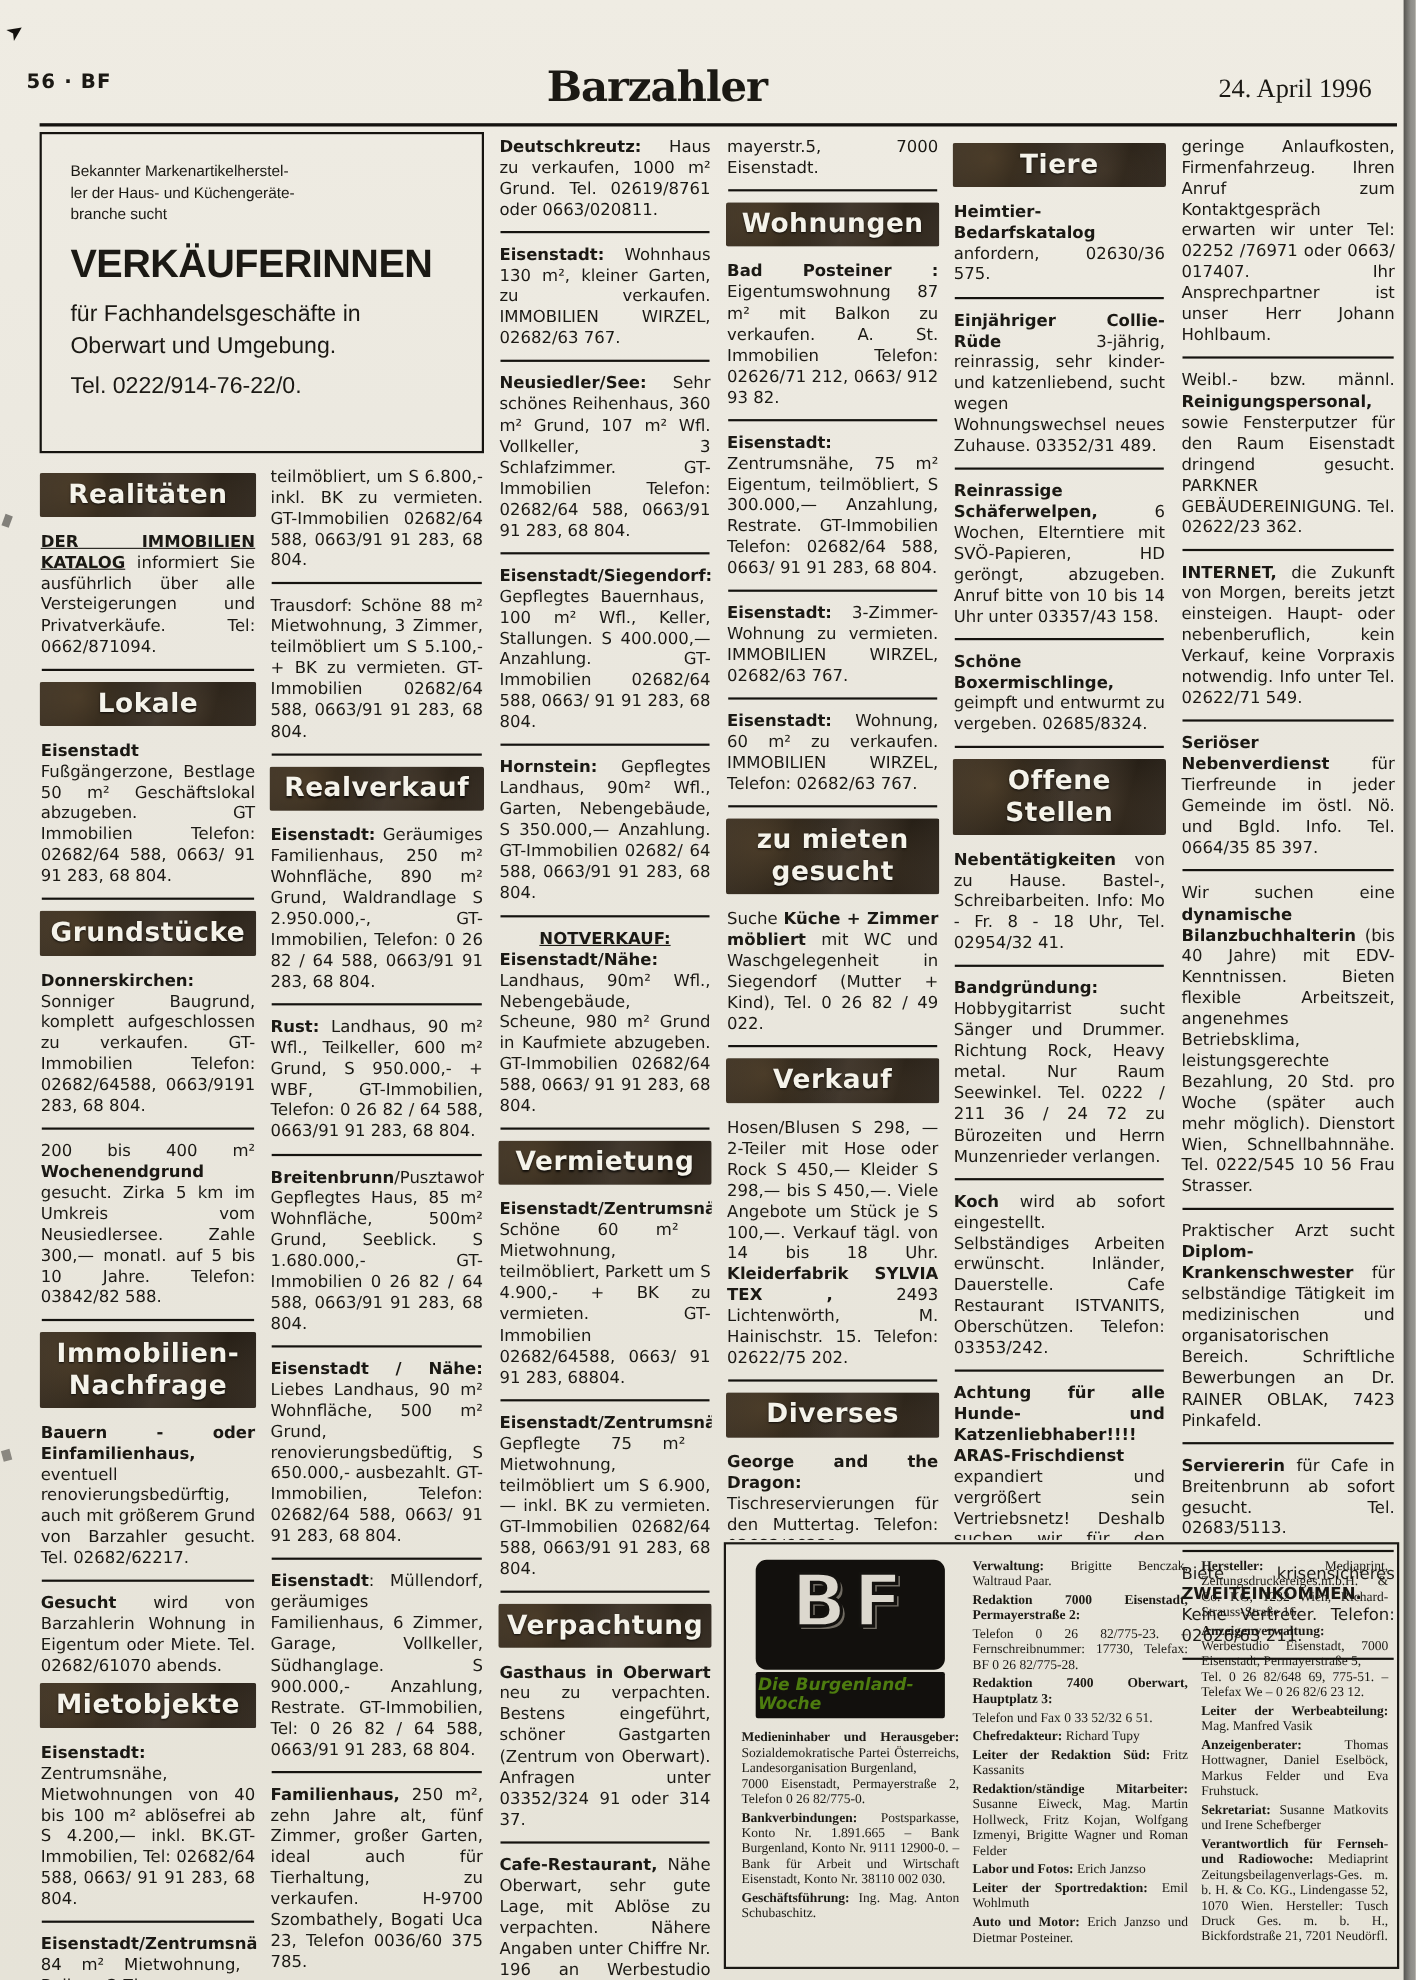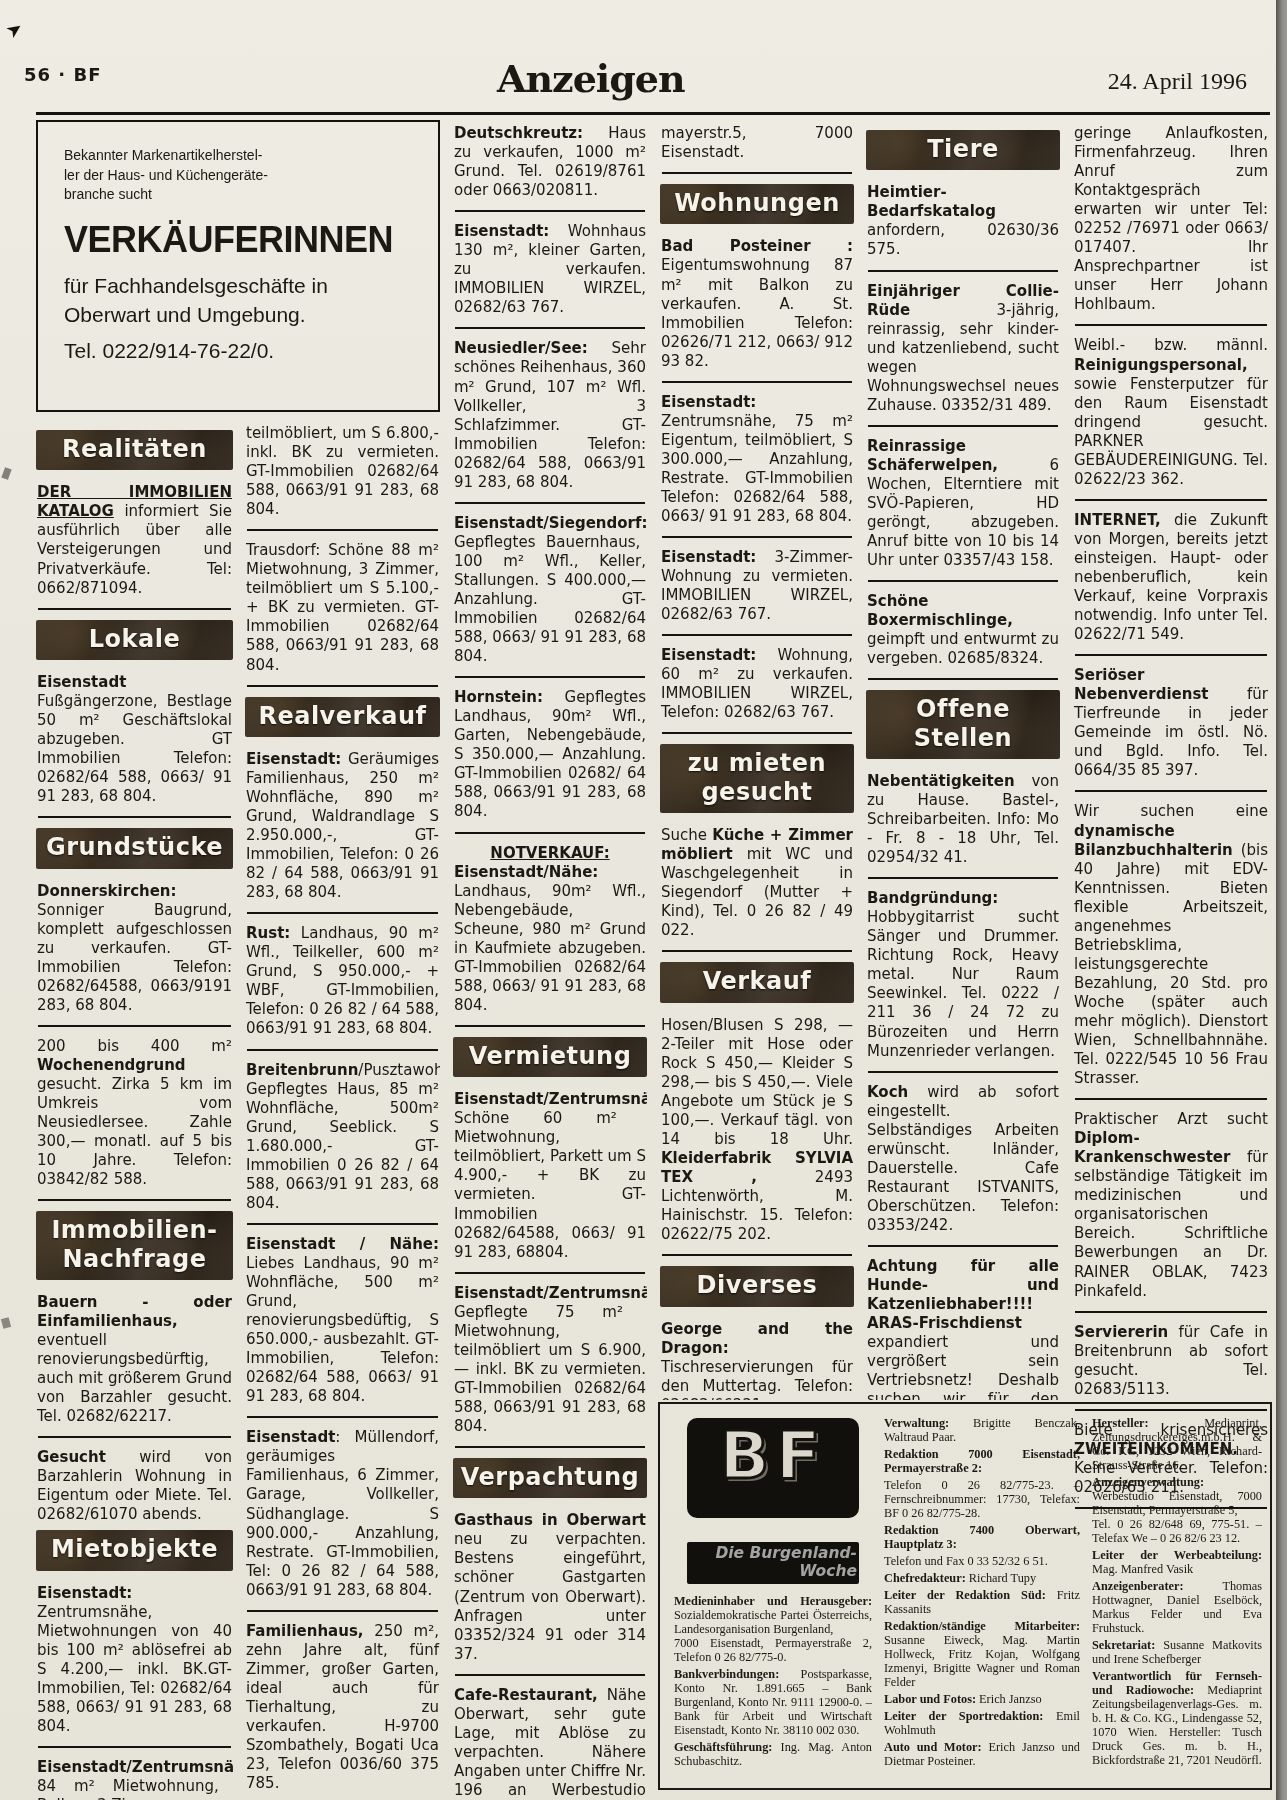"Anzeigen" div.abs { text: Anzeigen -> Barzahler }
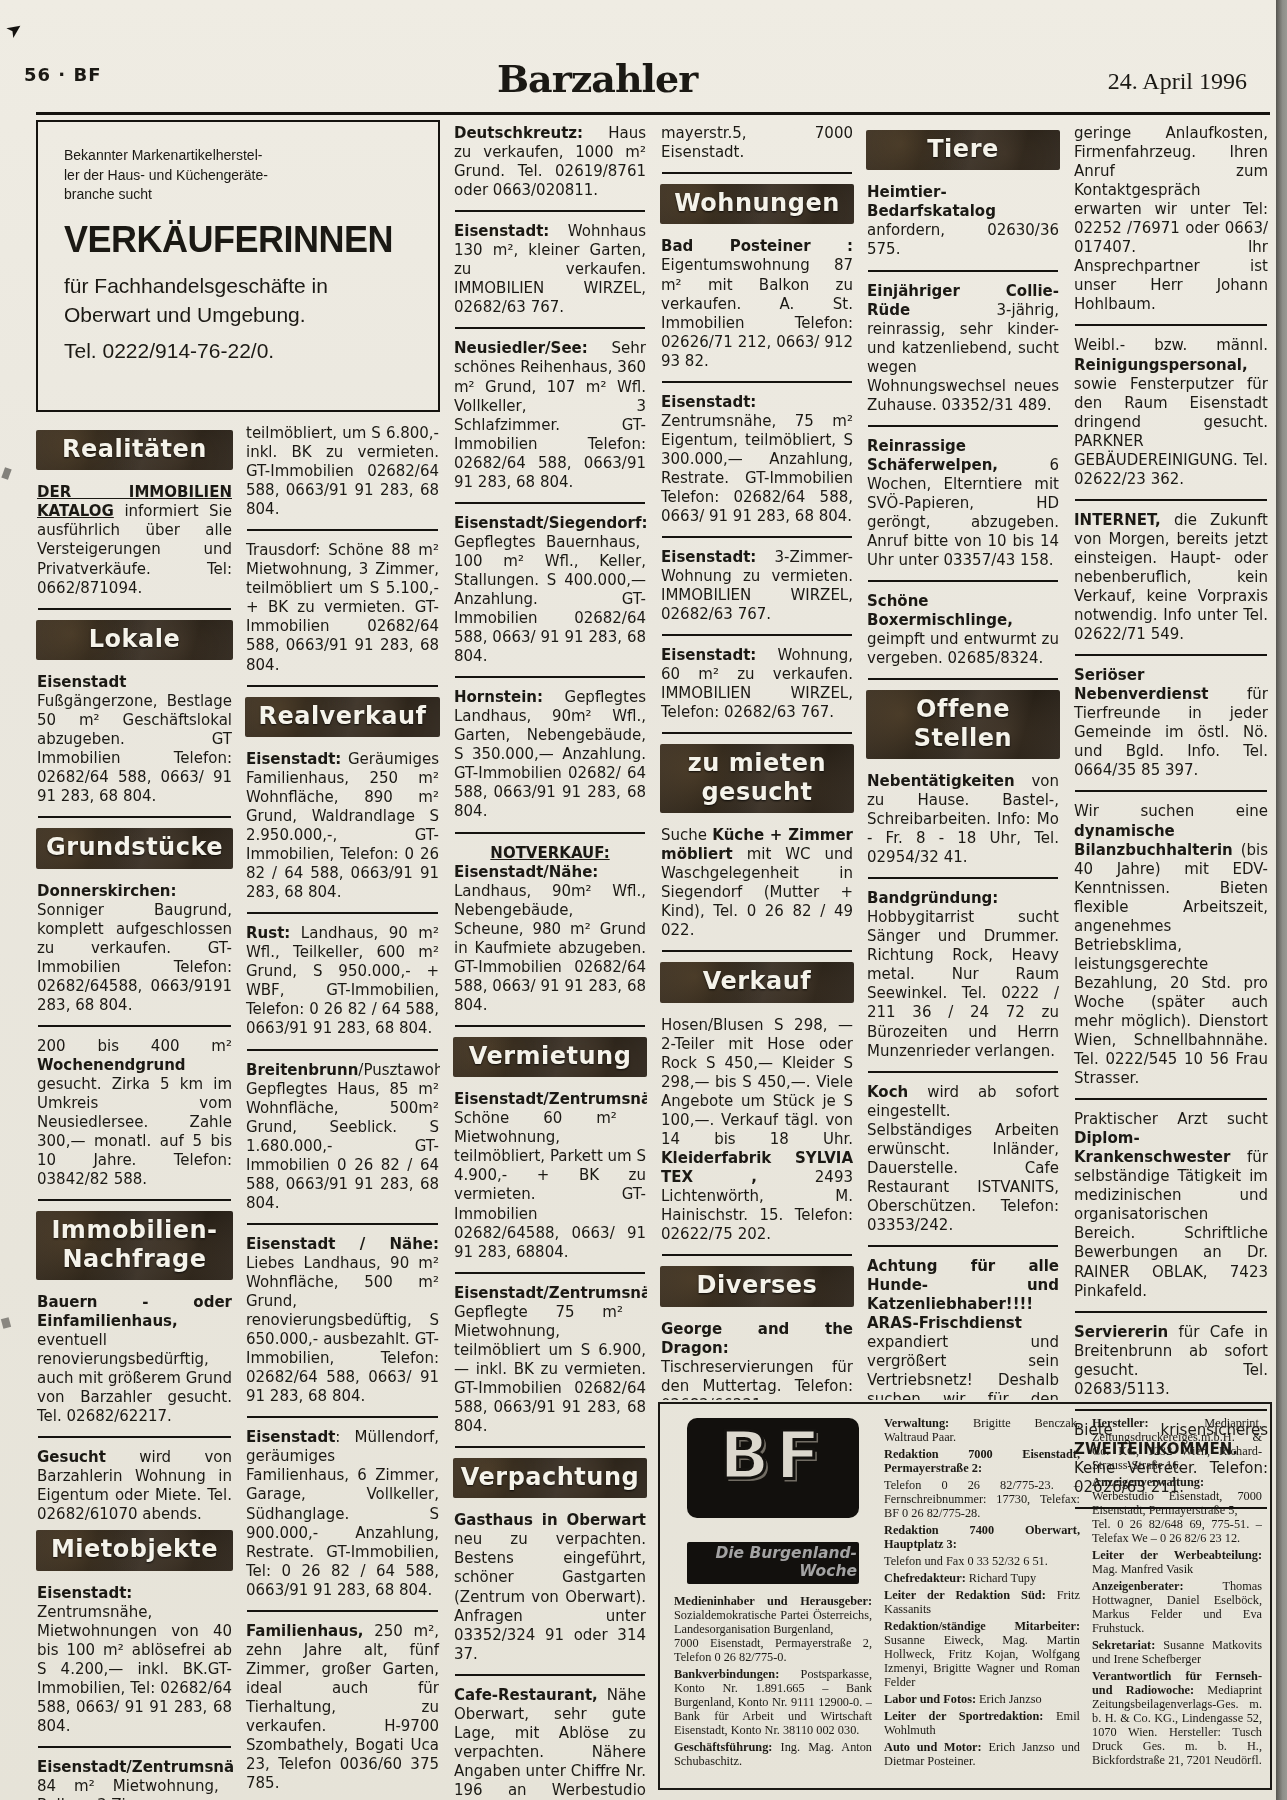"Die Burgenland-Woche" .bf-tagline { color: #a3a3a3 -> #4d7c0f; margin-top: 24px -> 2px; text-align: right -> left }
